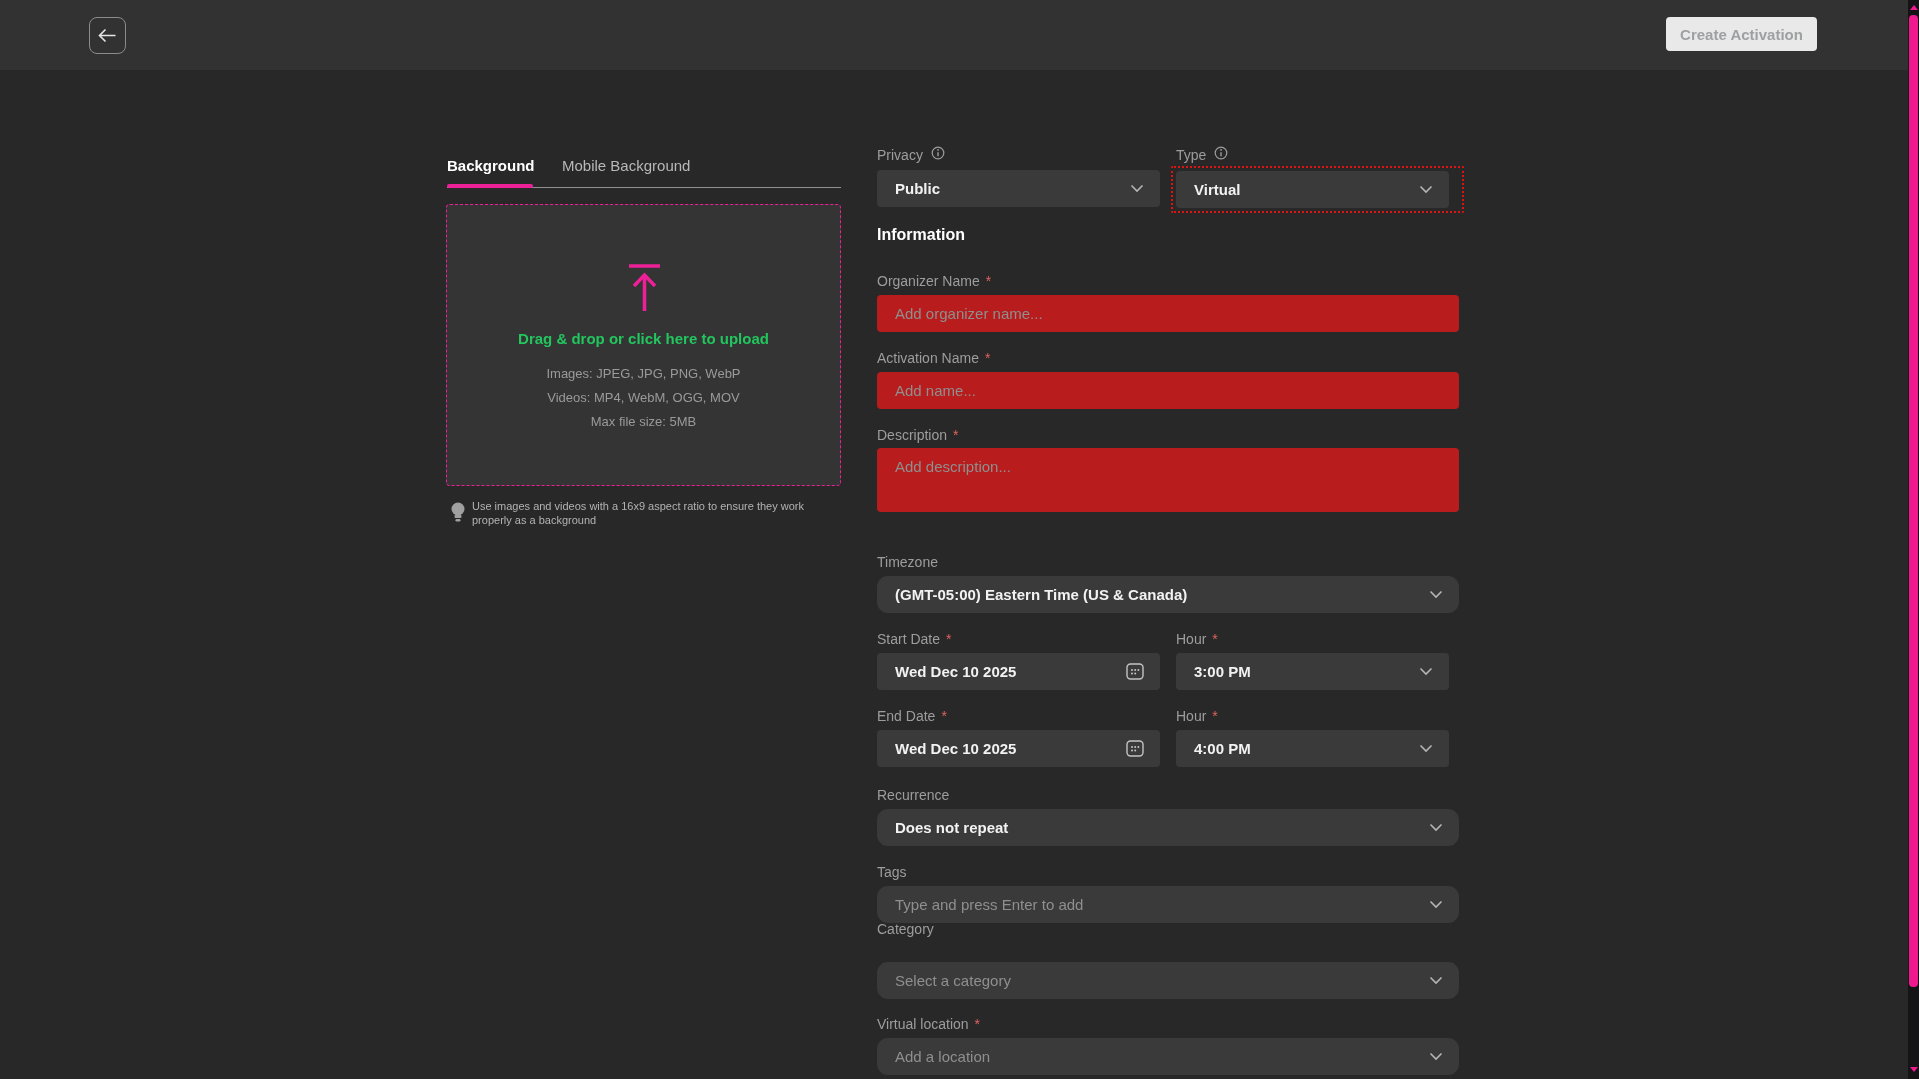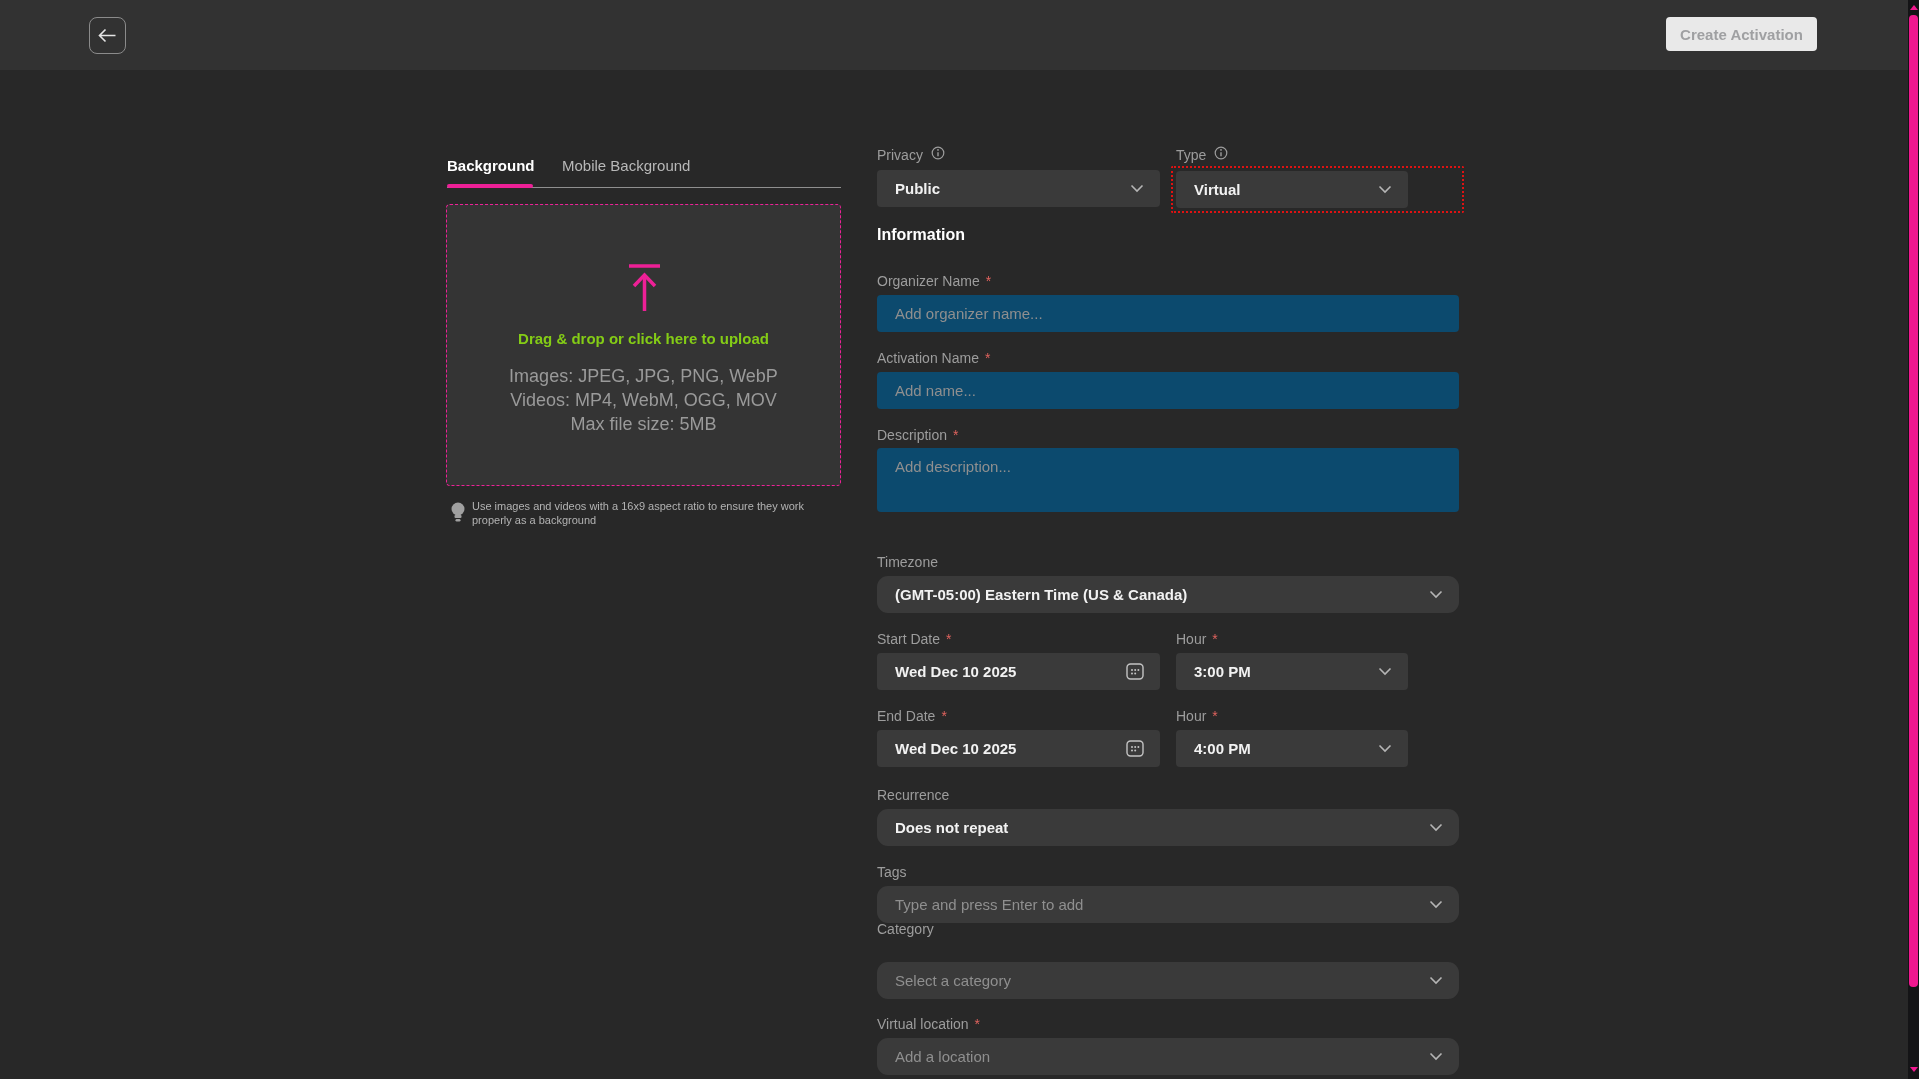"Virtual" .w-right { width: 232px -> 273px }
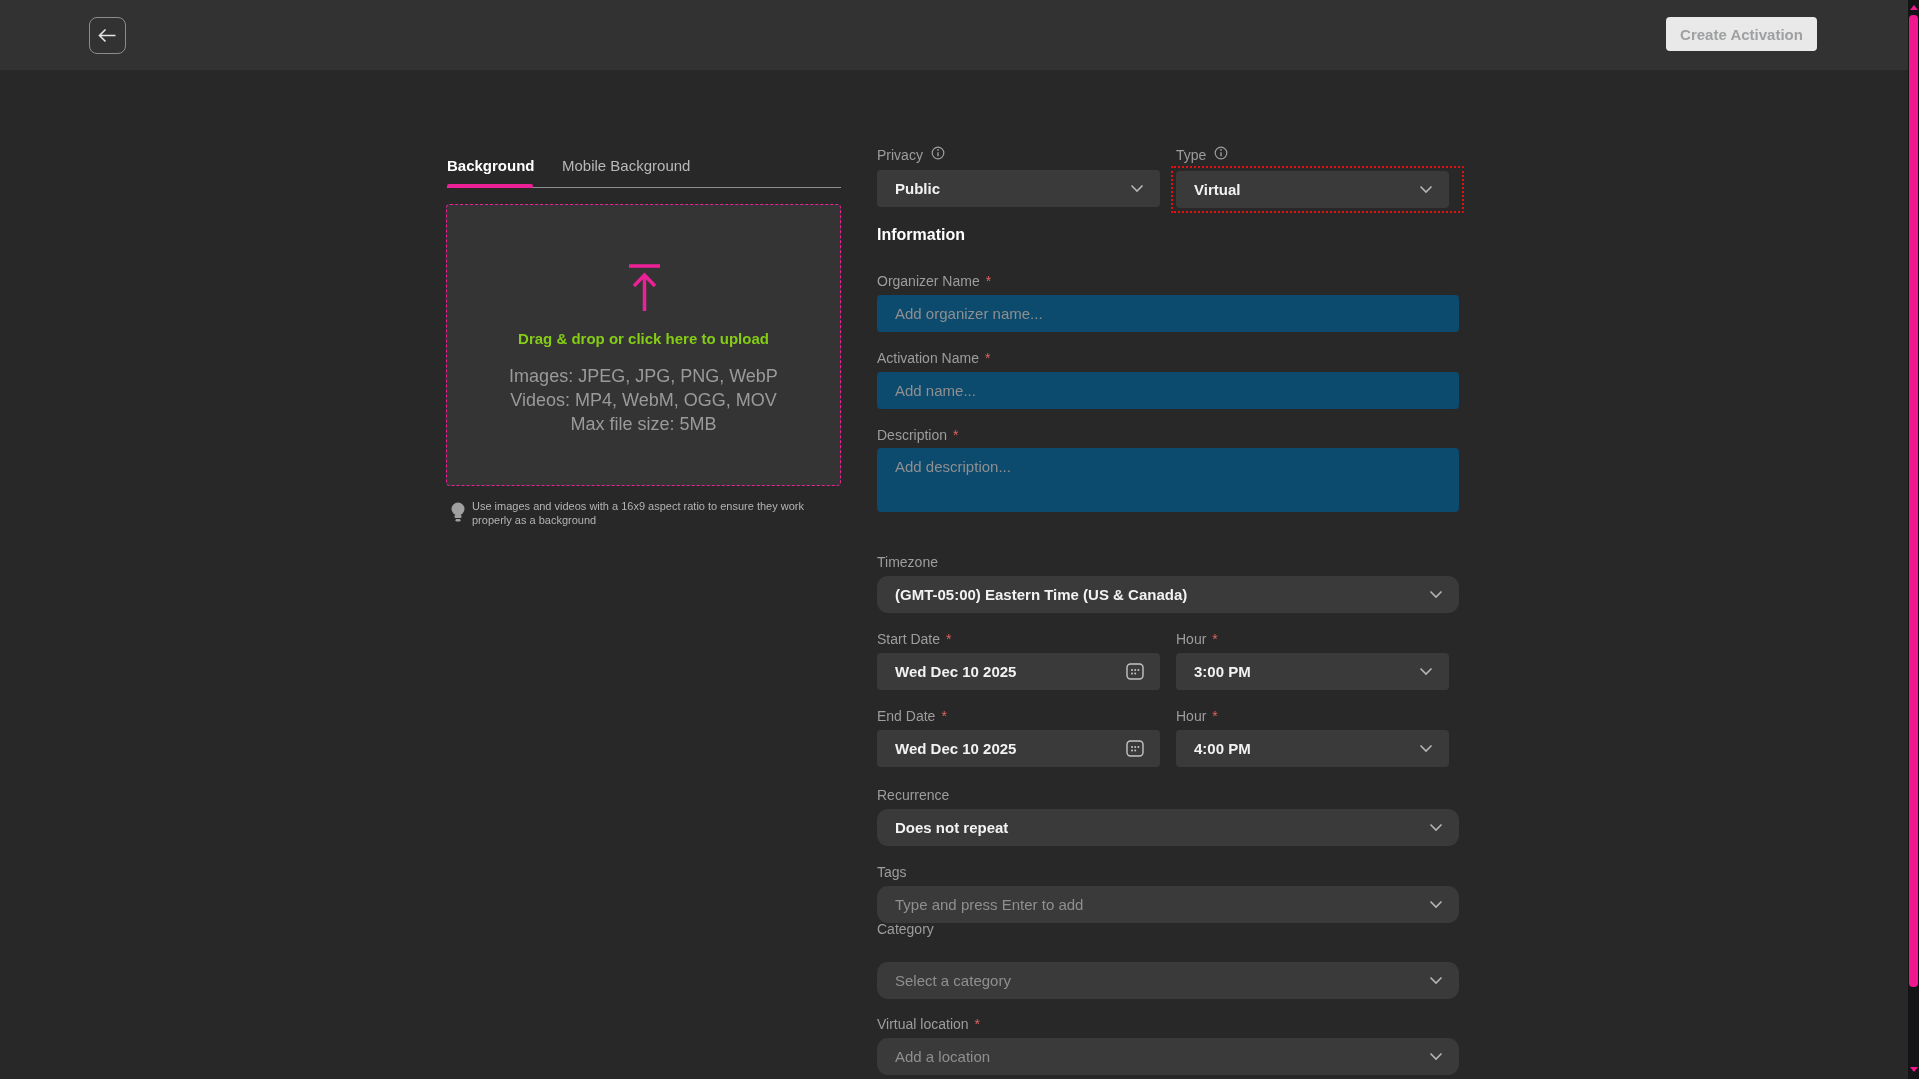"Add organizer name..." .tinput { background: #0c4a6e -> #b91c1c }
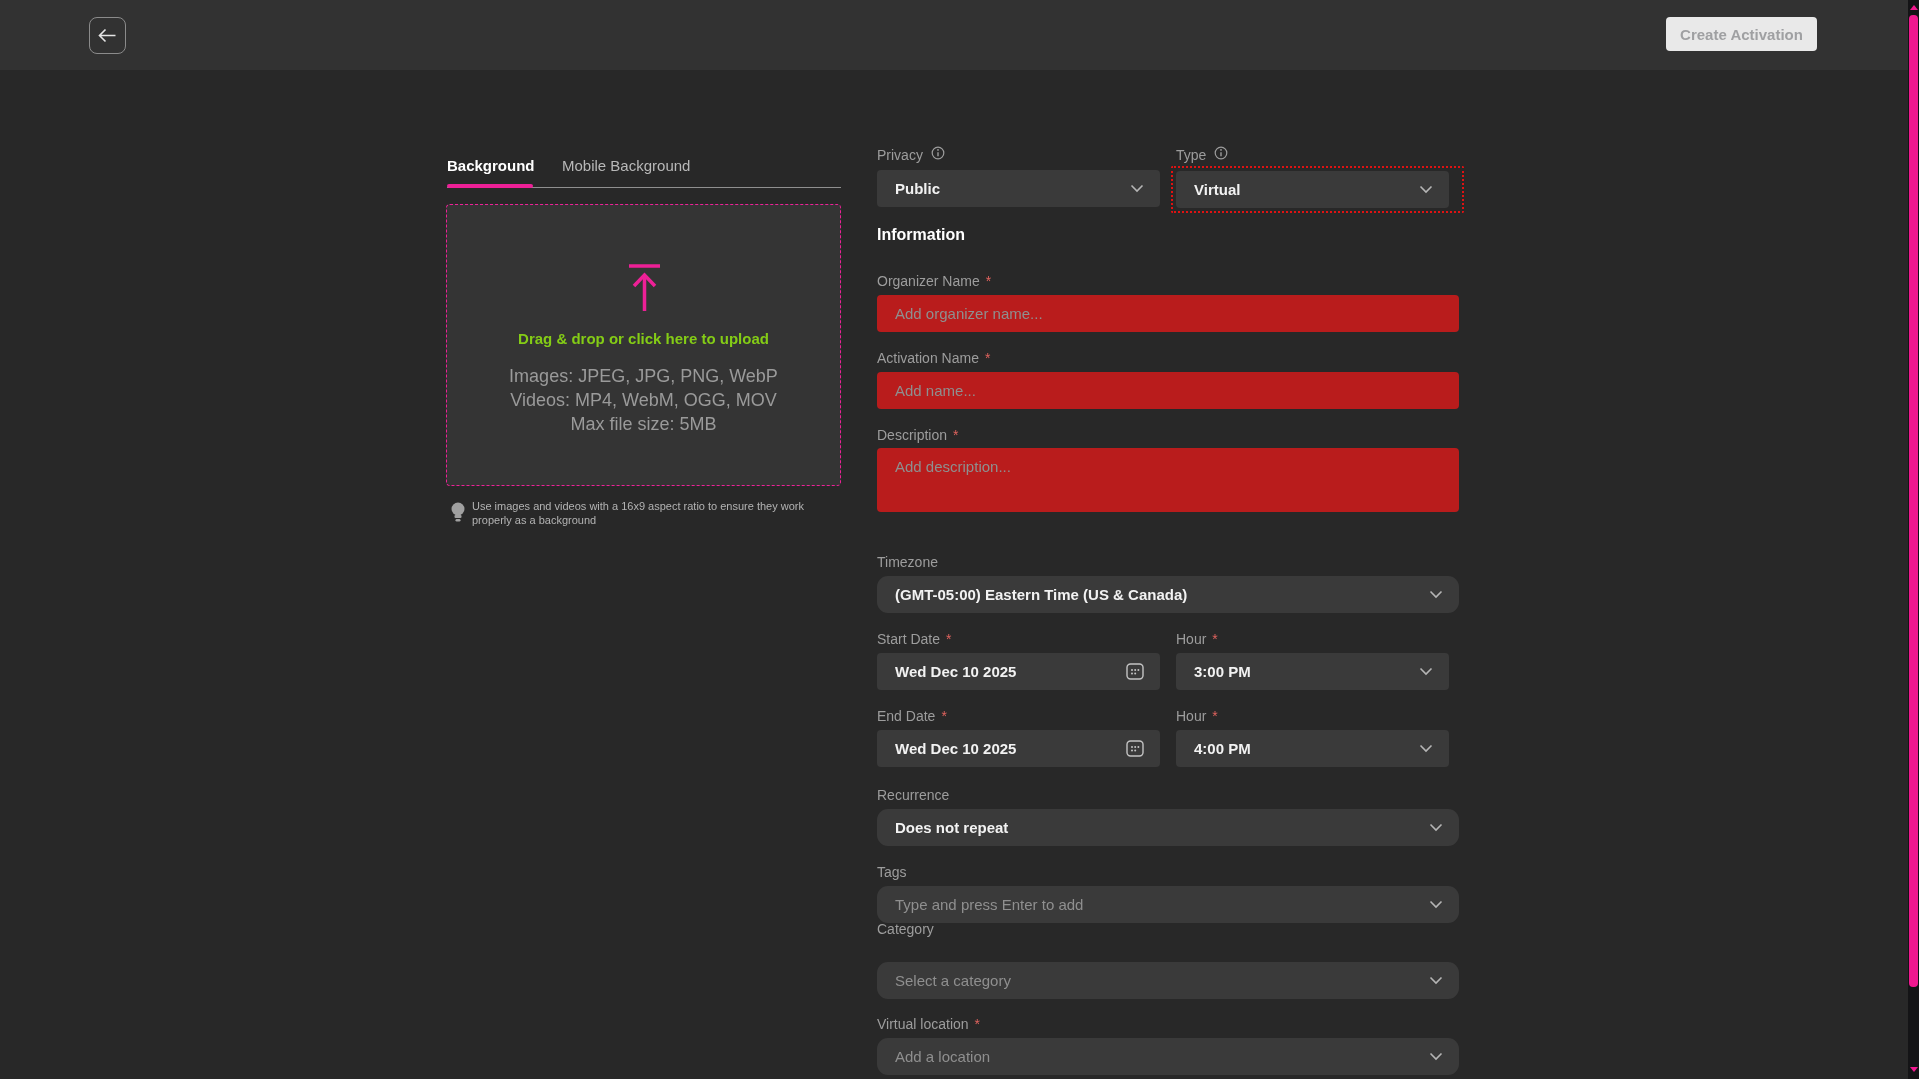"Drag & drop or click" .upload-title { color: #84cc16 -> #22c55e }
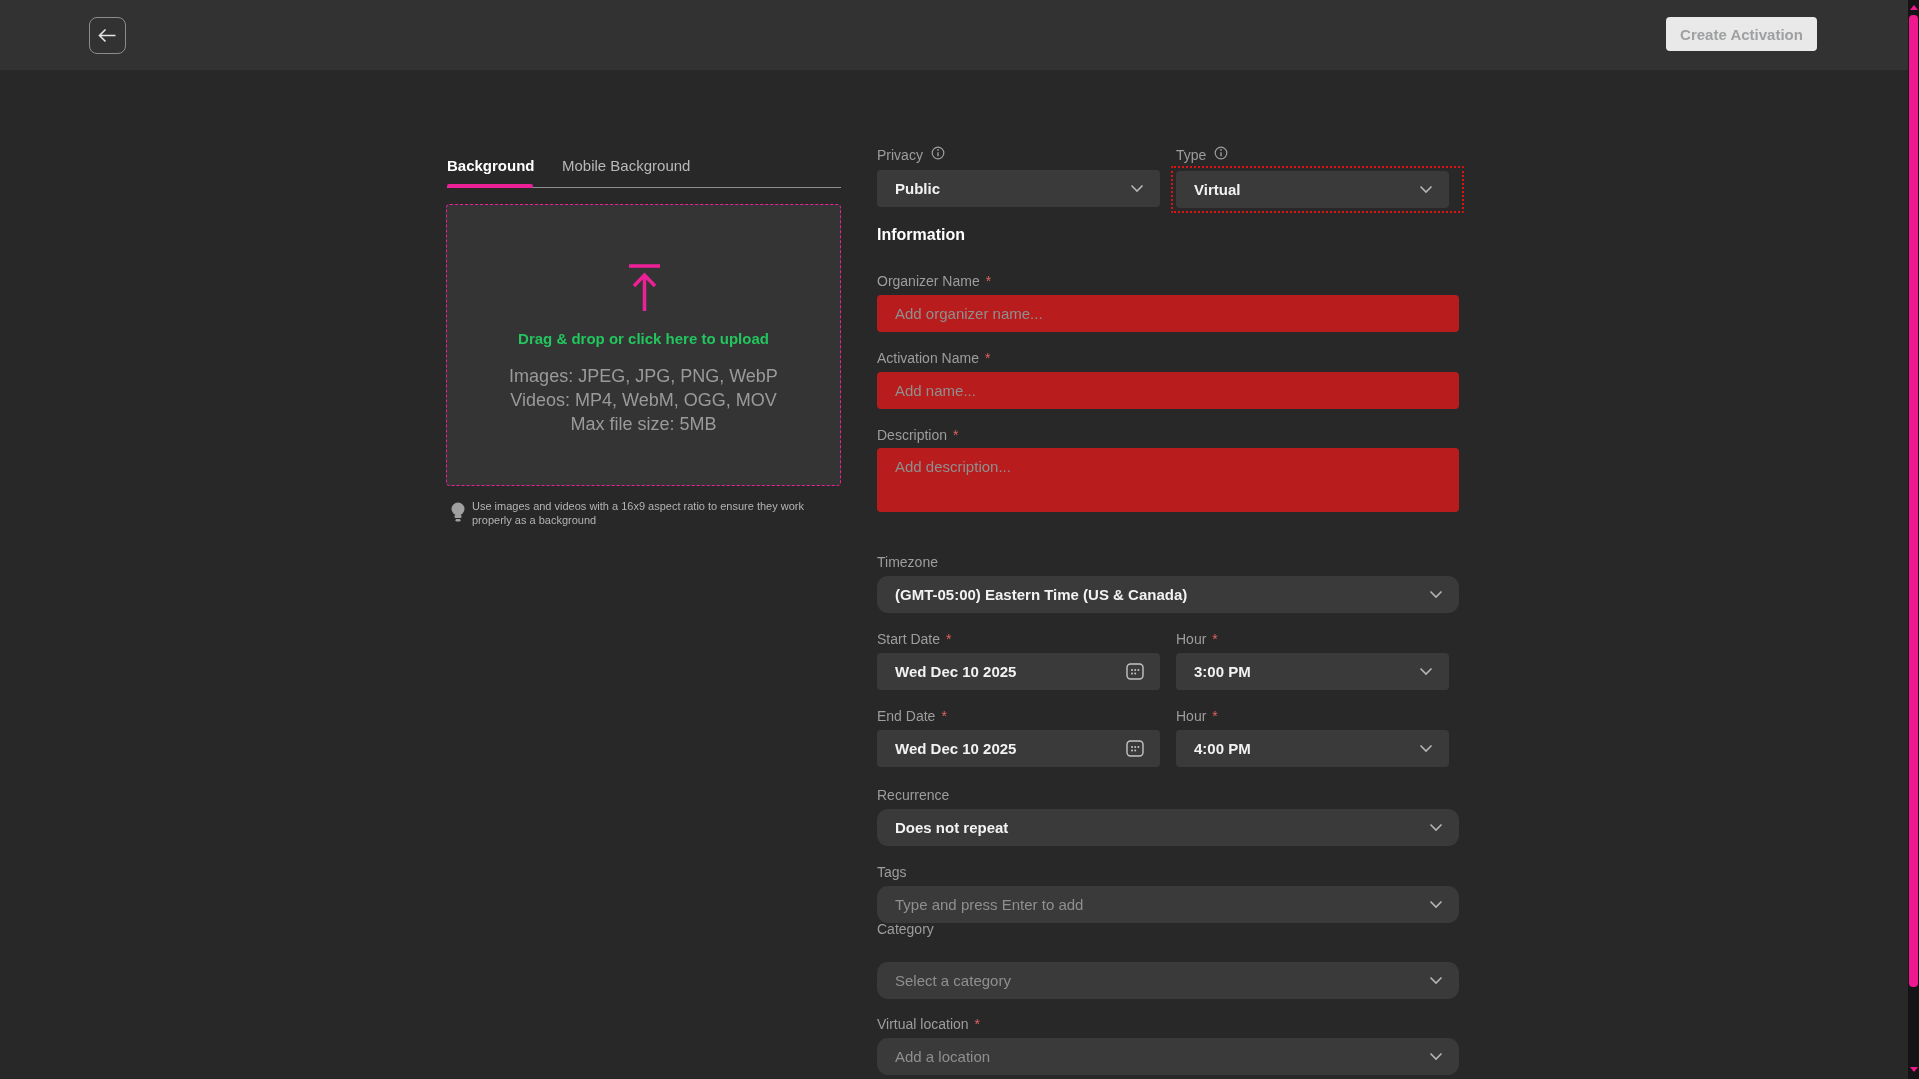"Images: JPEG, JPG, PNG, WebP" .upload-line { font-size: 18px -> 13px }
